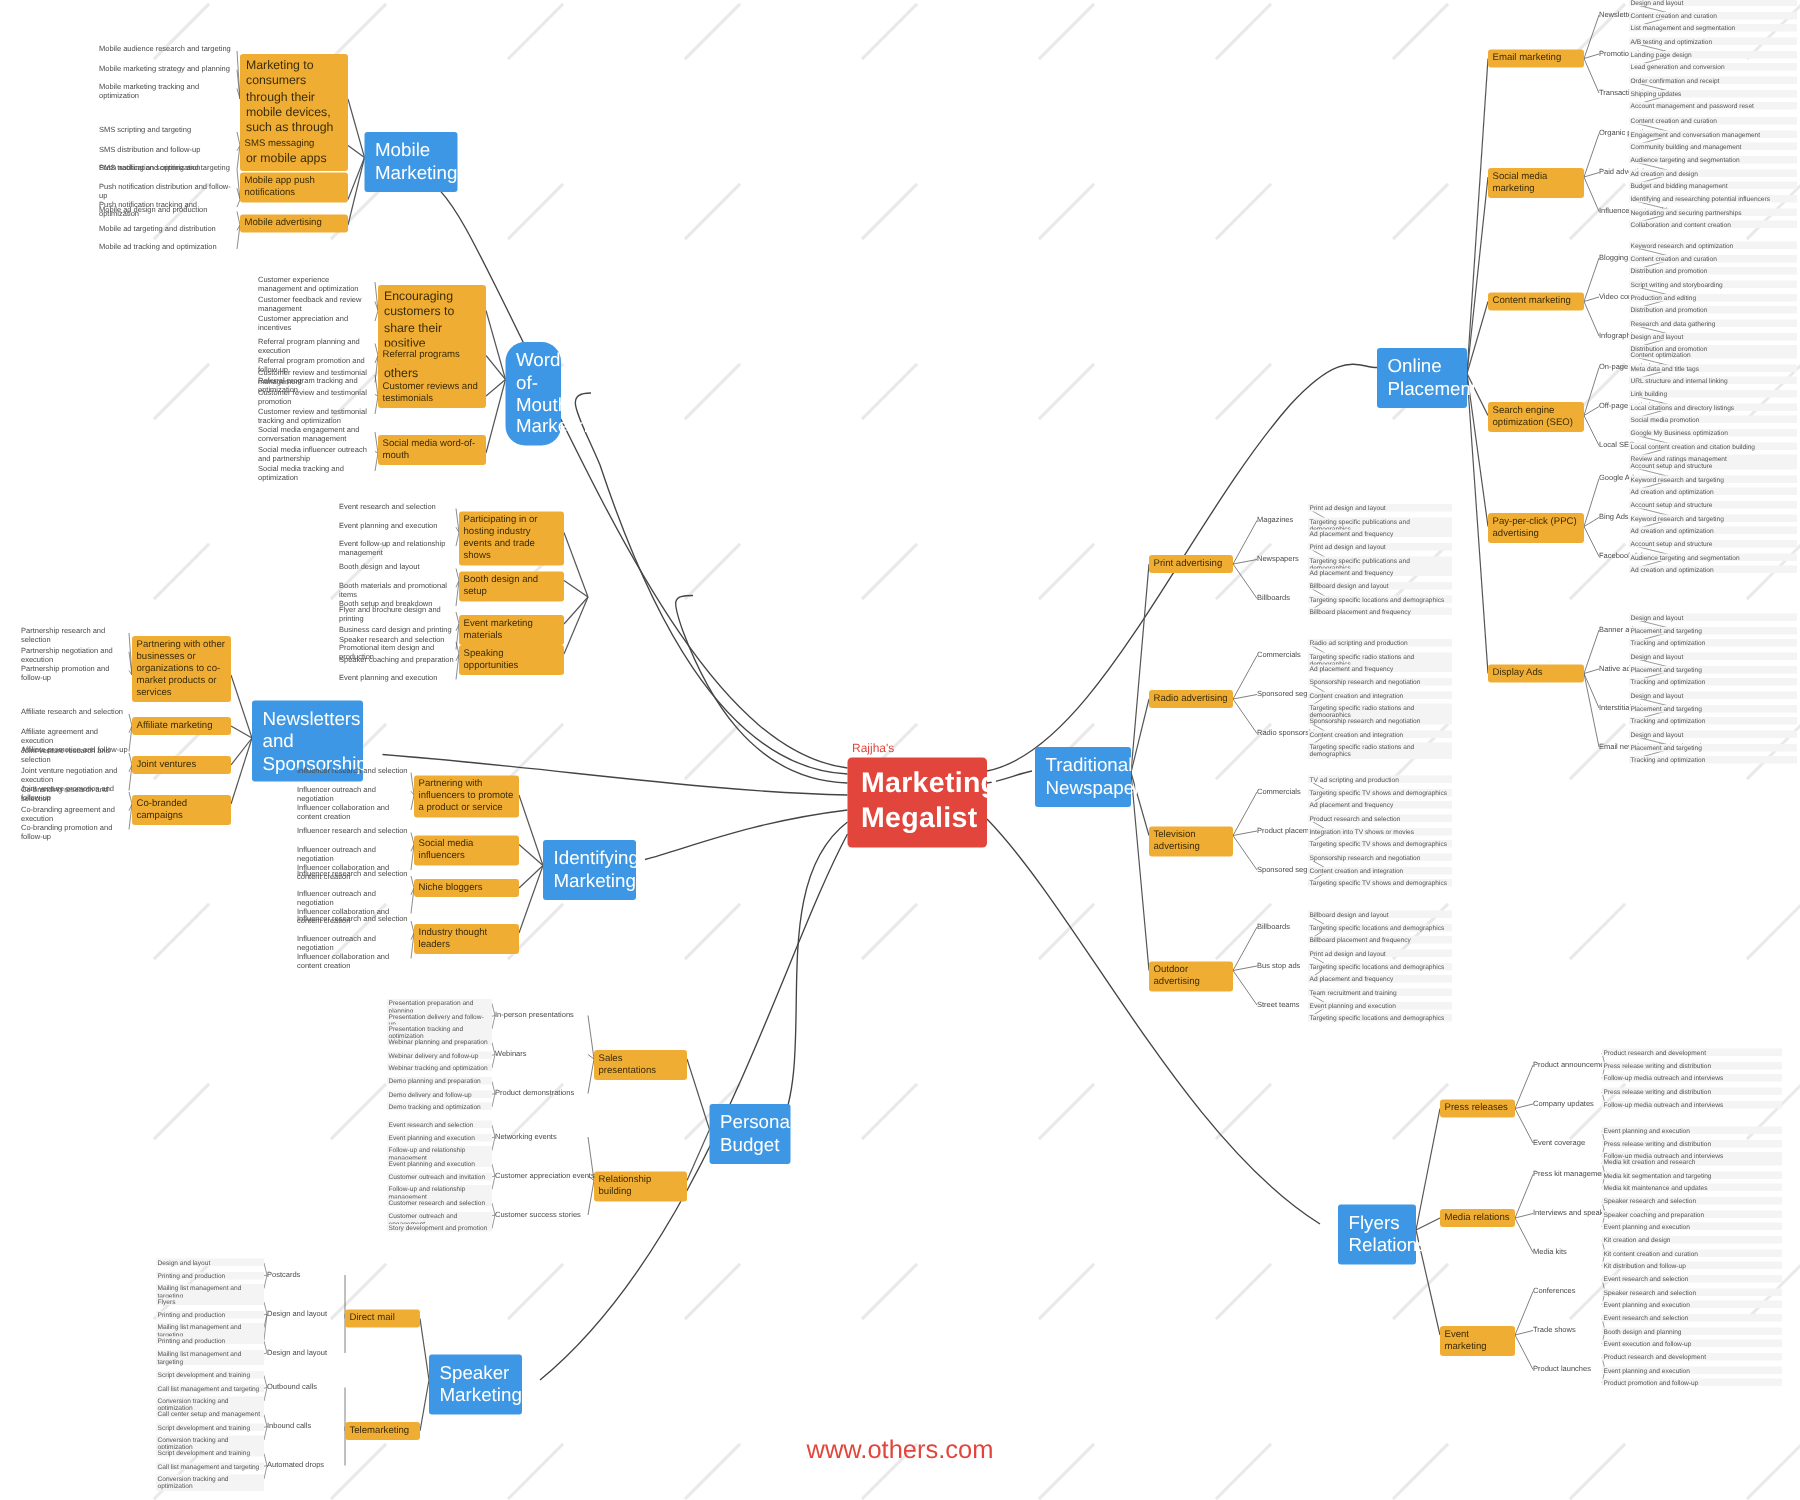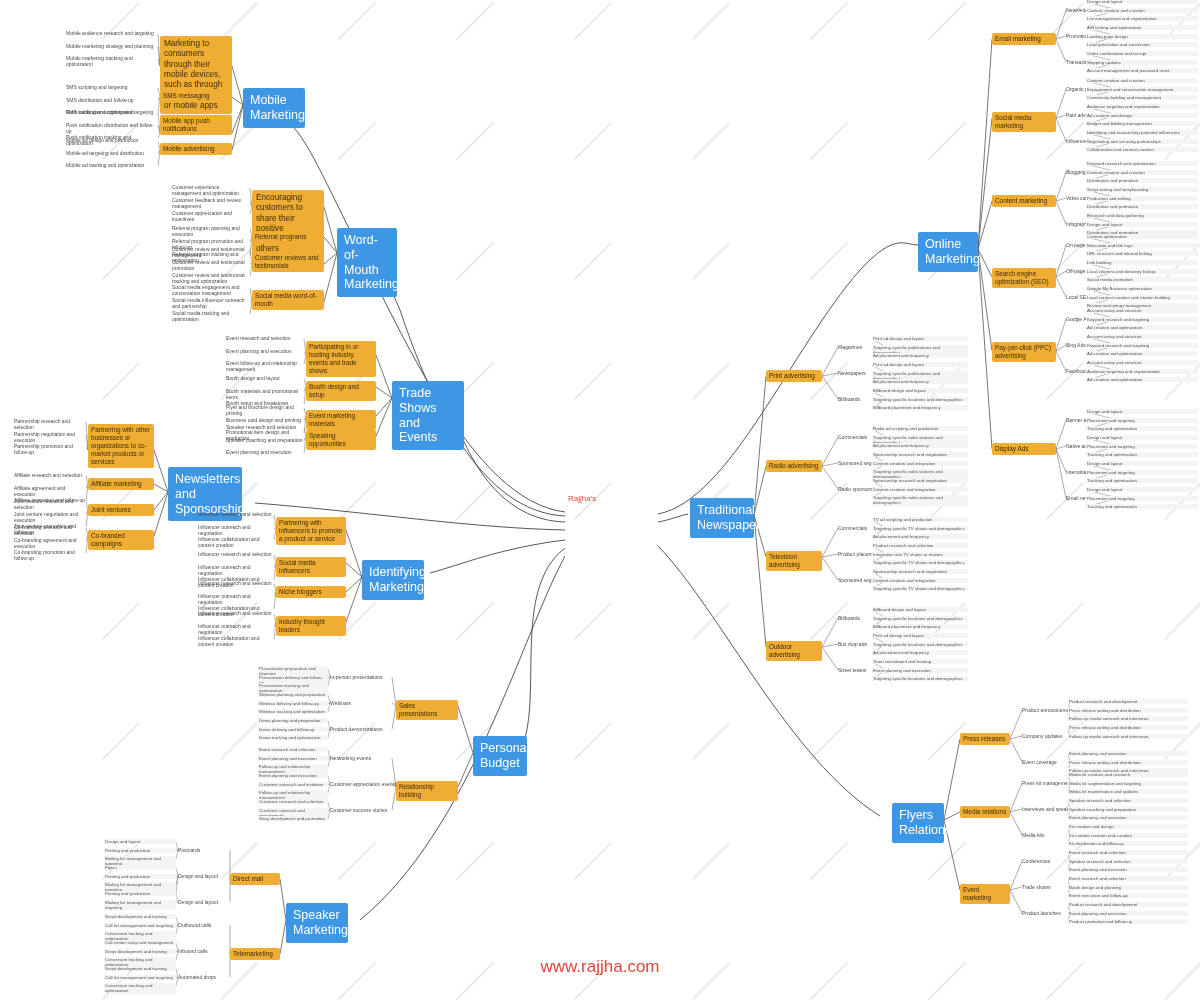"Word-of-Mouth Marketing" div.node { border-radius: none -> 13px; width: 60px -> 37px }
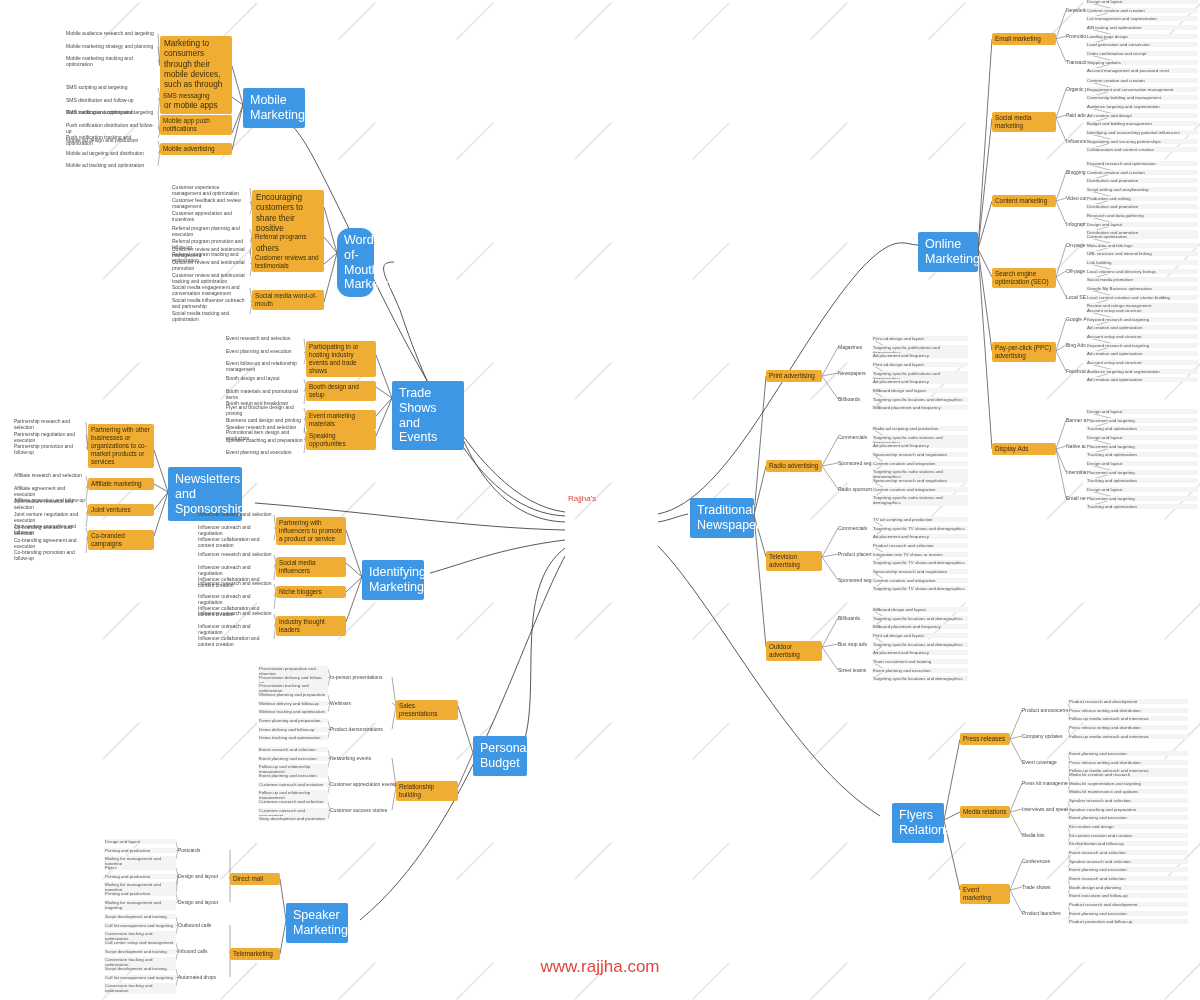"Online Marketing" div.node { text: Marketing -> Placement }
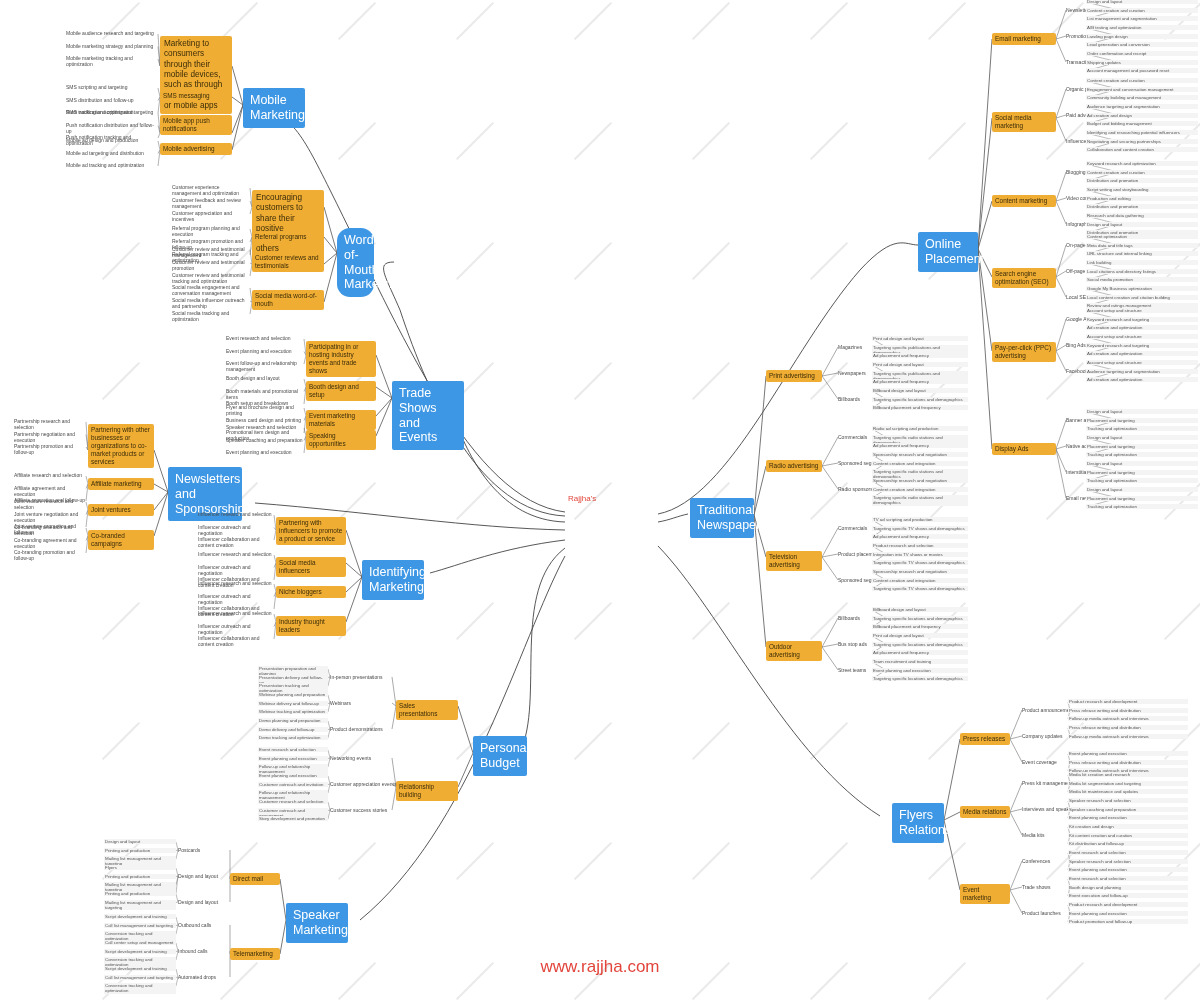"Trade Shows and Events" div.node { html: <div>Trade Shows and Events</div> -> none }
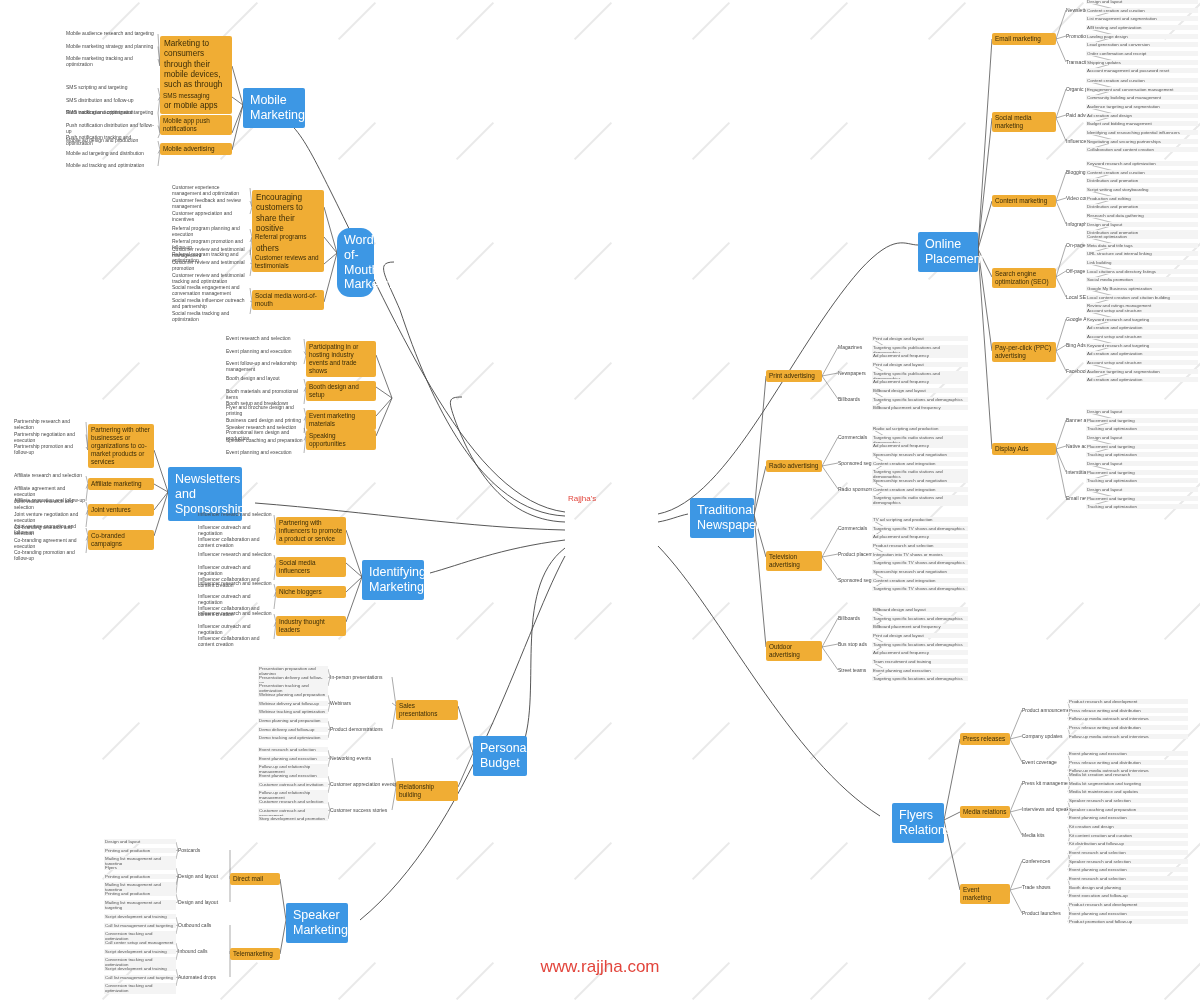"Marketing Megalist" div.node { html: none -> <div>Marketing Megalist</div> }
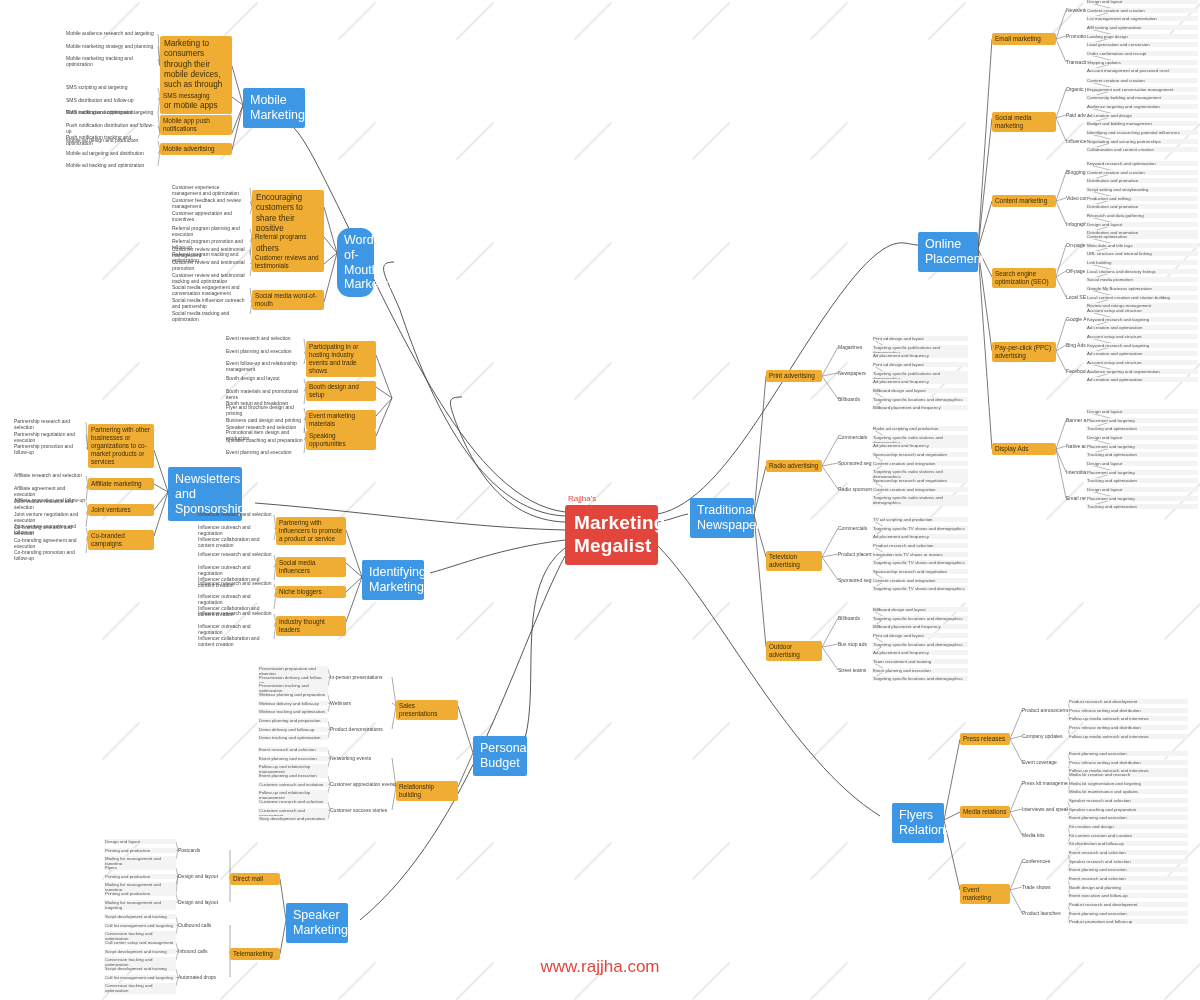"www.rajjha.com" div { text: www.rajjha.com -> www.others.com }
